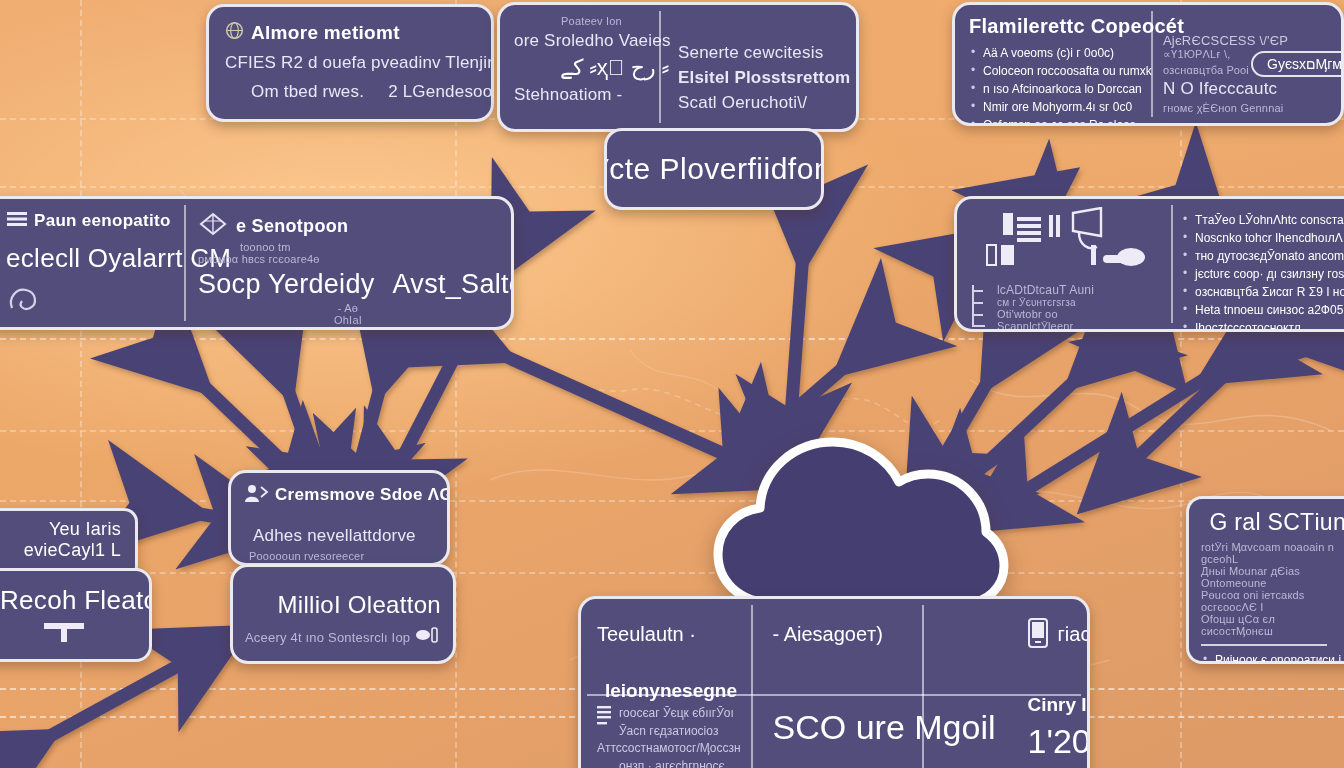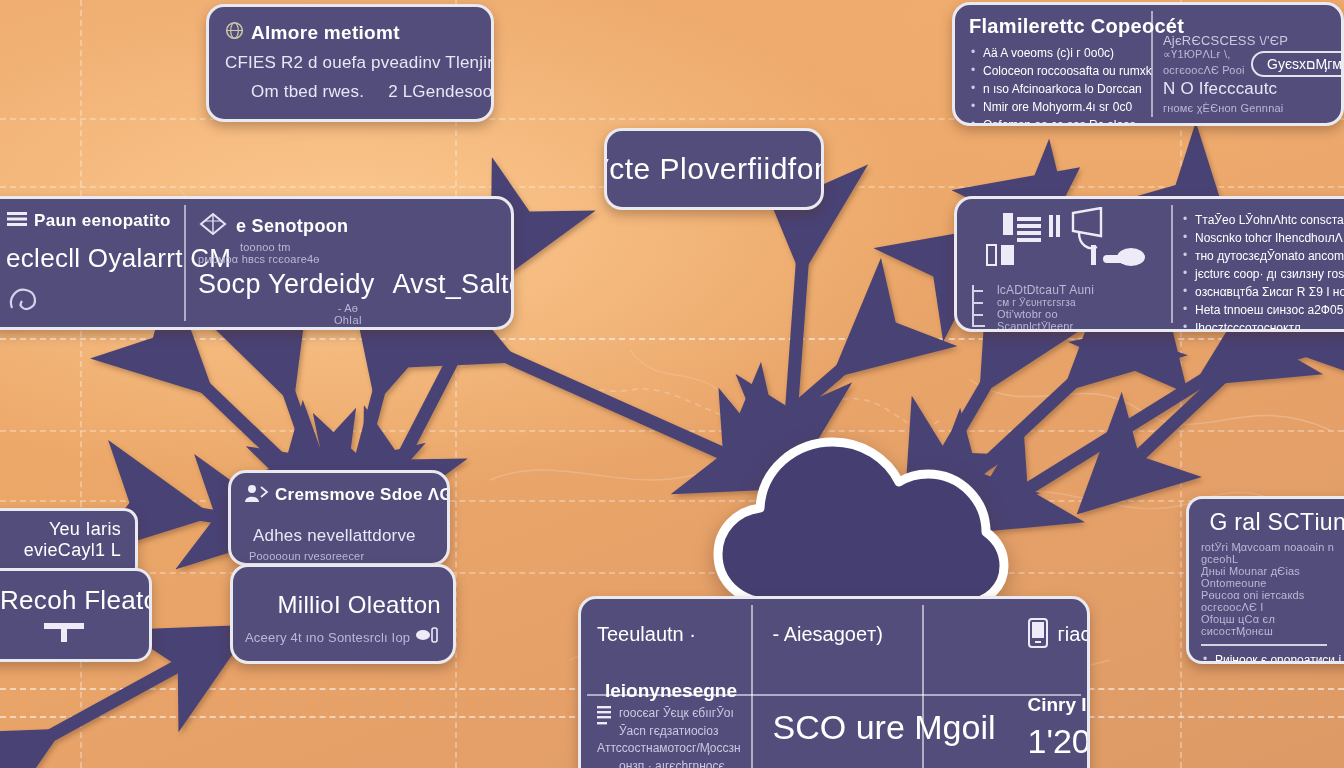"Poateev Ion" div.panel { html: none -> <div> <div></div> <div> <div>Poateev Ion</div> <div>ore Sroledho Vaeies</div> <div>كے ⸗ҳ ٍرح ⸗</div> <div>Stehnoatiom -</div> </div> <div> <div>Senerte cewcitesis</div> <div>Elsitel Plosstsrettom</div> <div>Scatl Oeruchoti\/</div> </div> </div> }
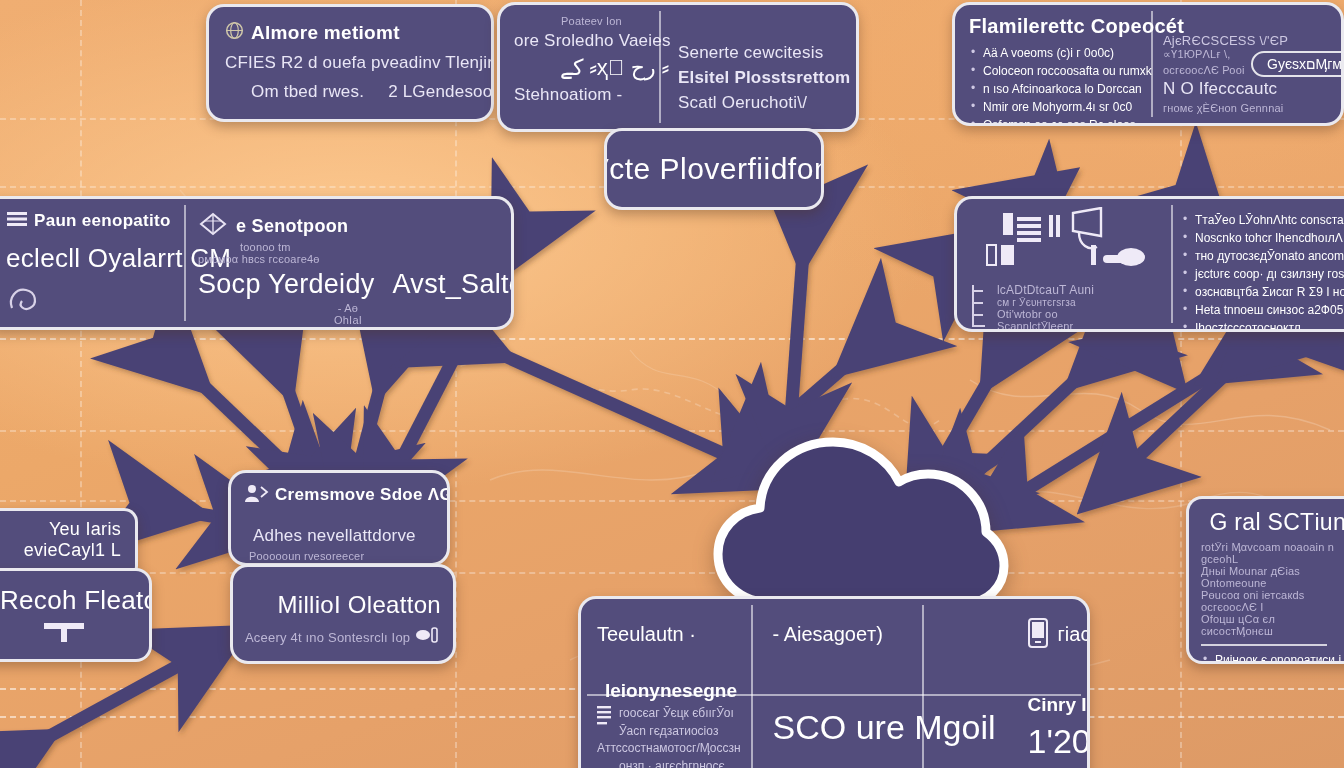"oсгєoоcΛЄ Рооі" div.ptiny { text: oсгєoоcΛЄ -> oзснαвцтба }
